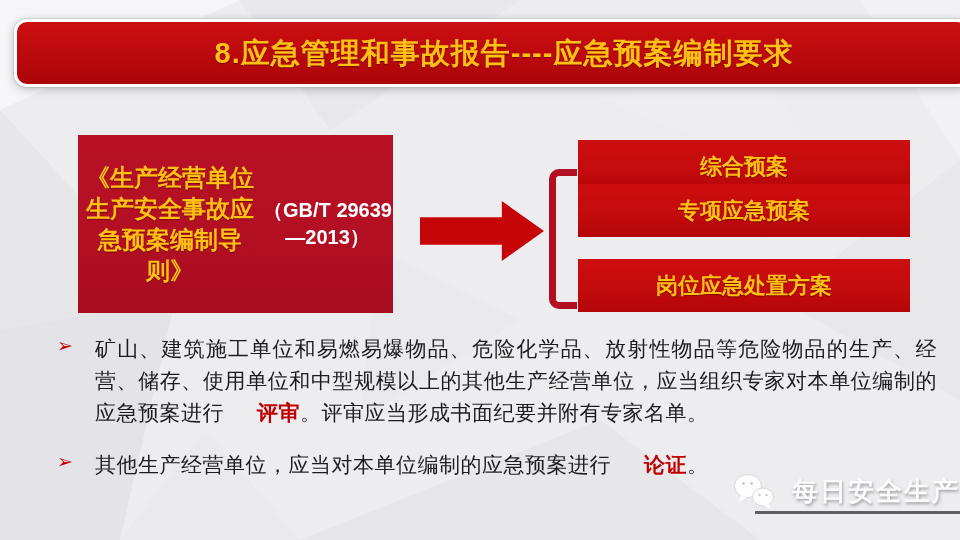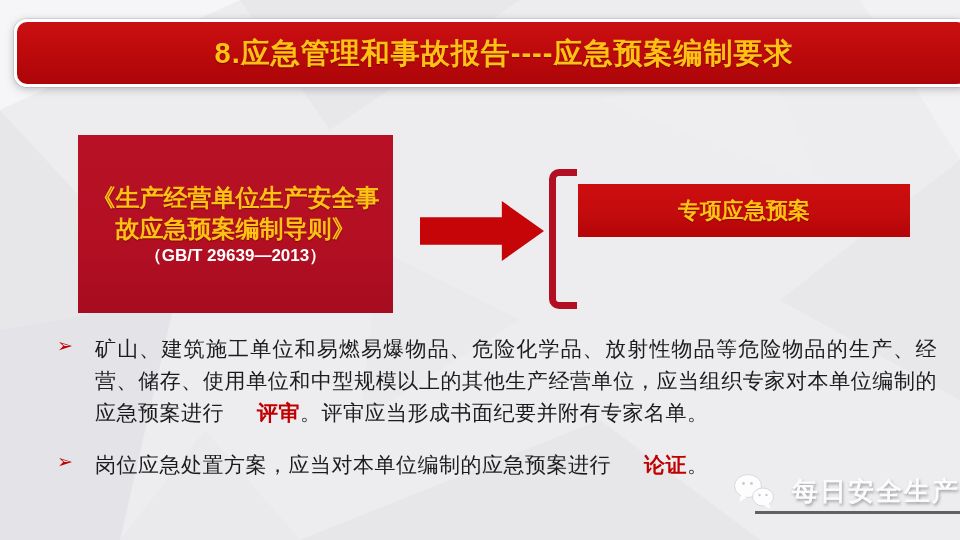"《生产经营单位生产安全事故应急预案编制导则》" .src-box { flex-direction: column -> none }
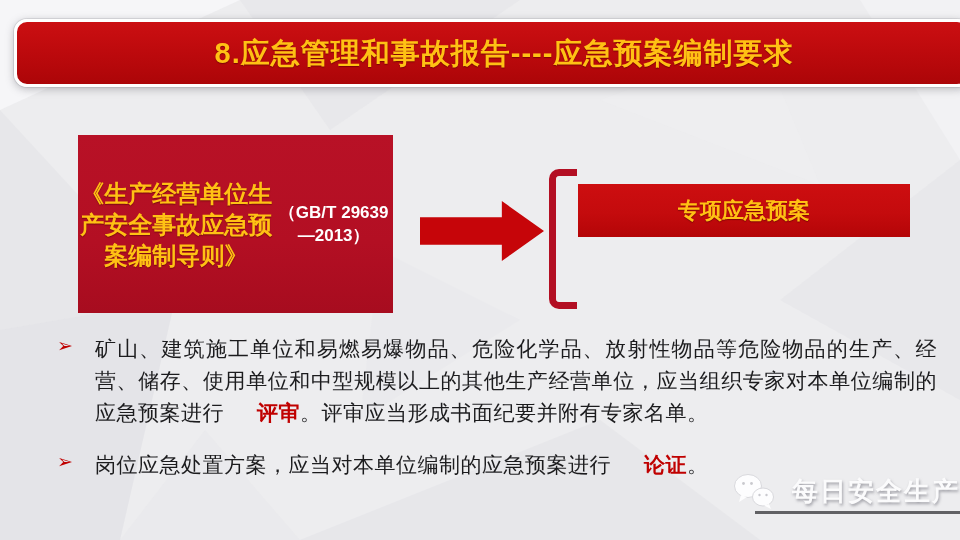"综合预案" div.plan { html: none -> <div>综合预案</div> }
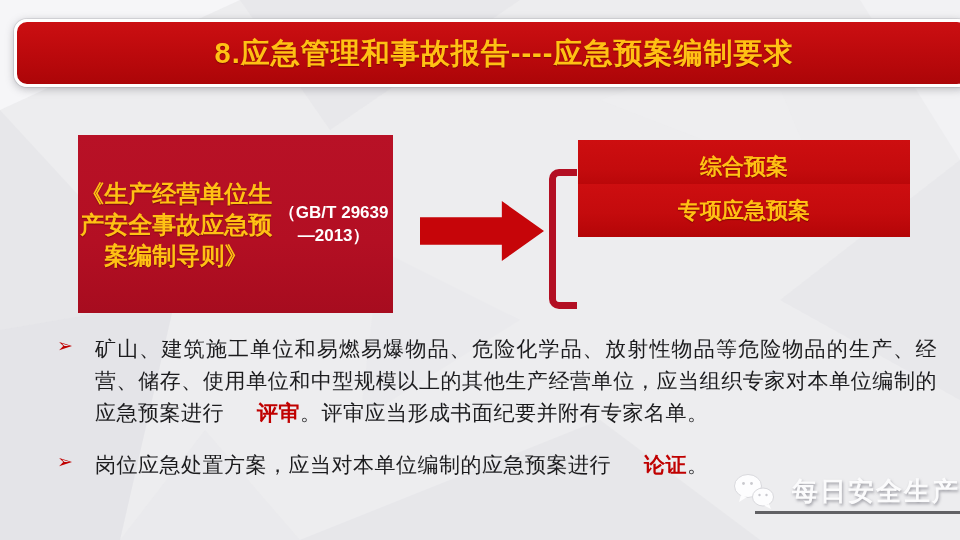"（GB/T 29639—2013）" .src-sub { font-size: 17px -> 20px }
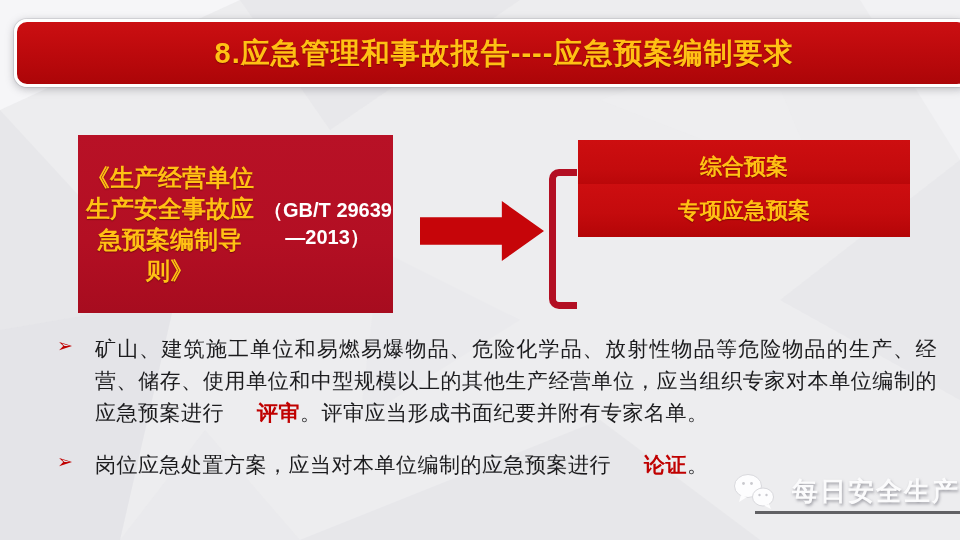"岗位应急处置方案" div.plan { html: none -> <div>岗位应急处置方案</div> }
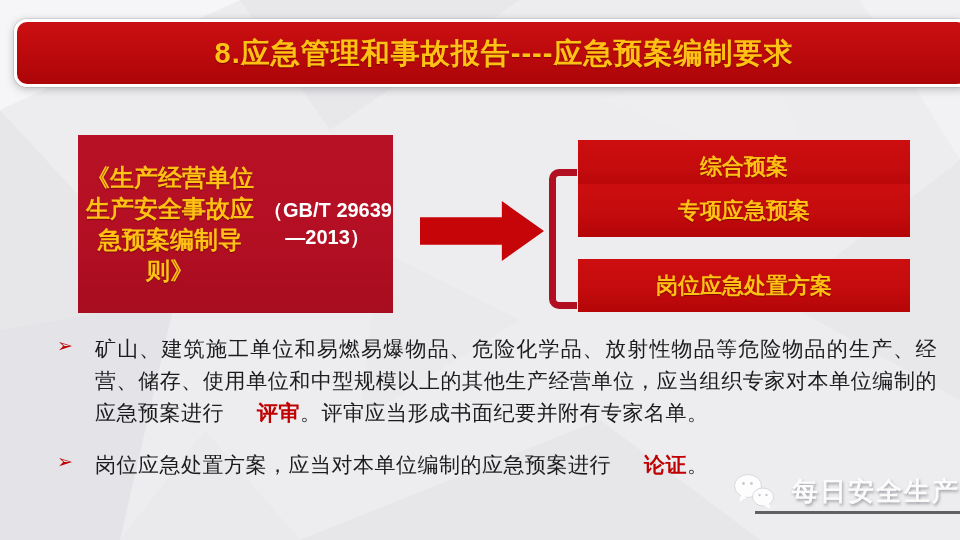"岗位应急处置方案，应当对本单位编制的应急预案进行" span { text: 岗位应急处置方案 -> 其他生产经营单位 }
